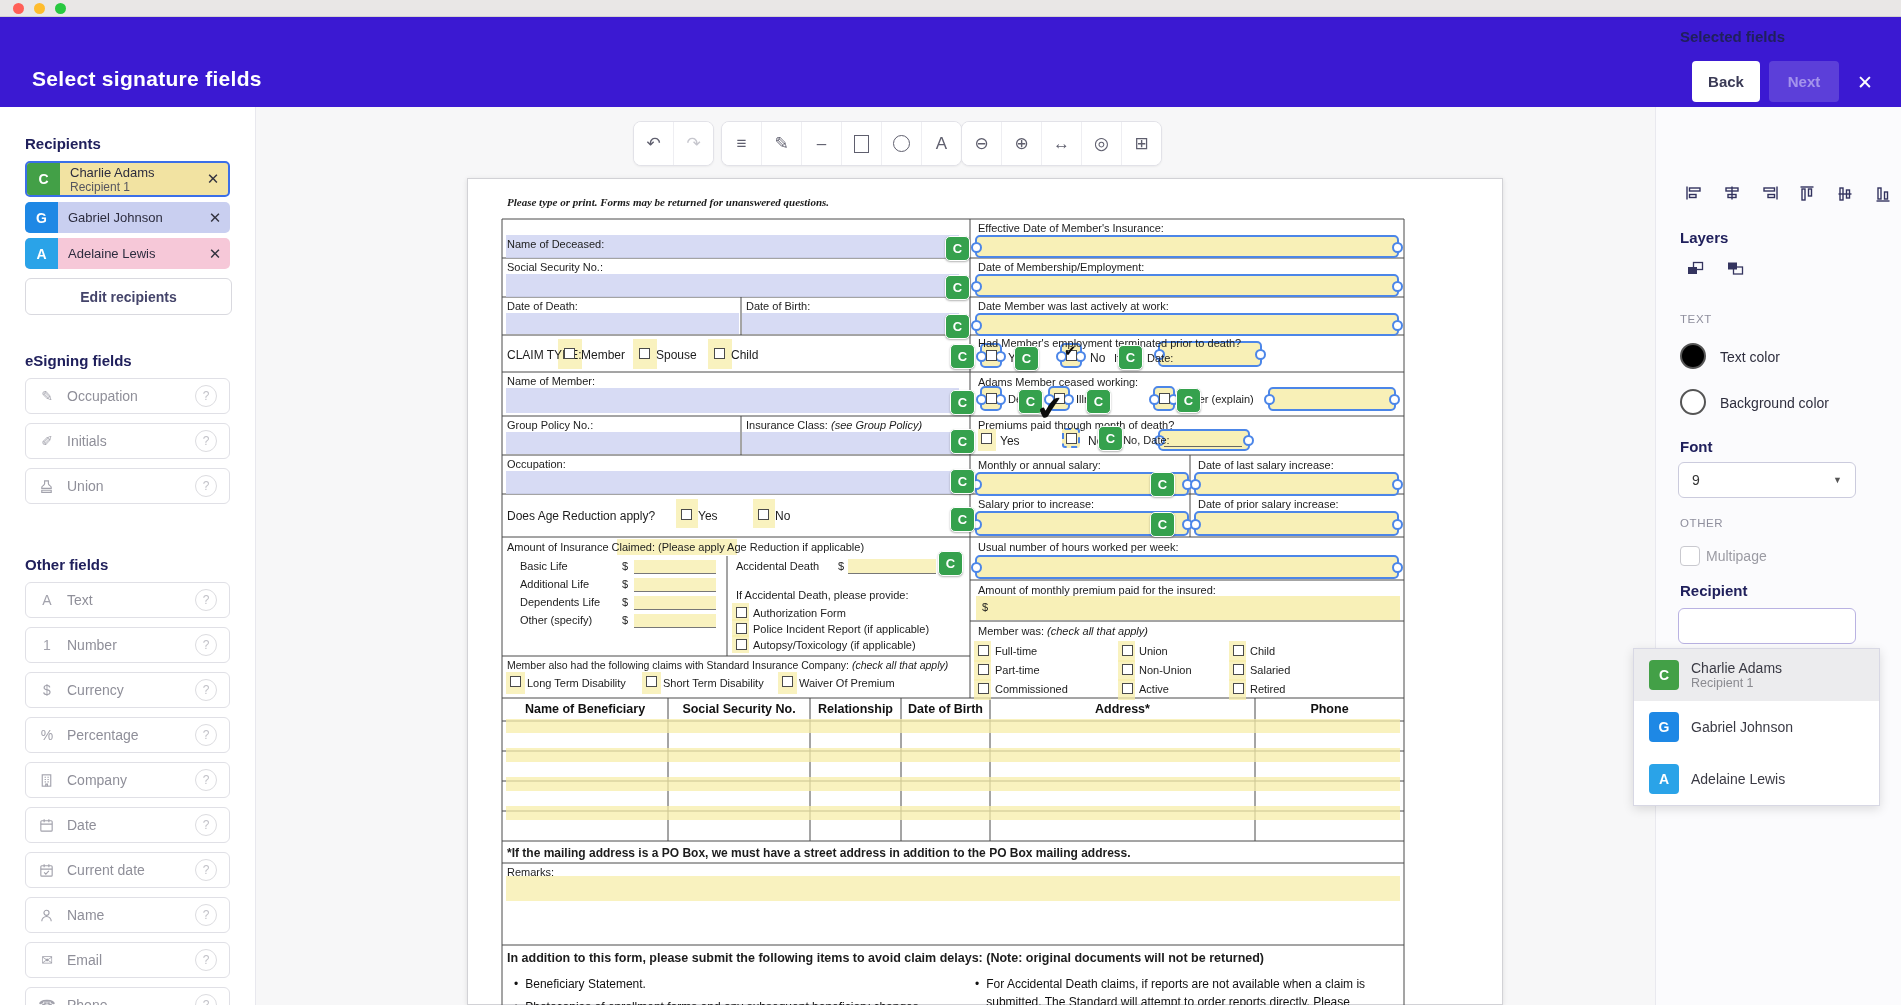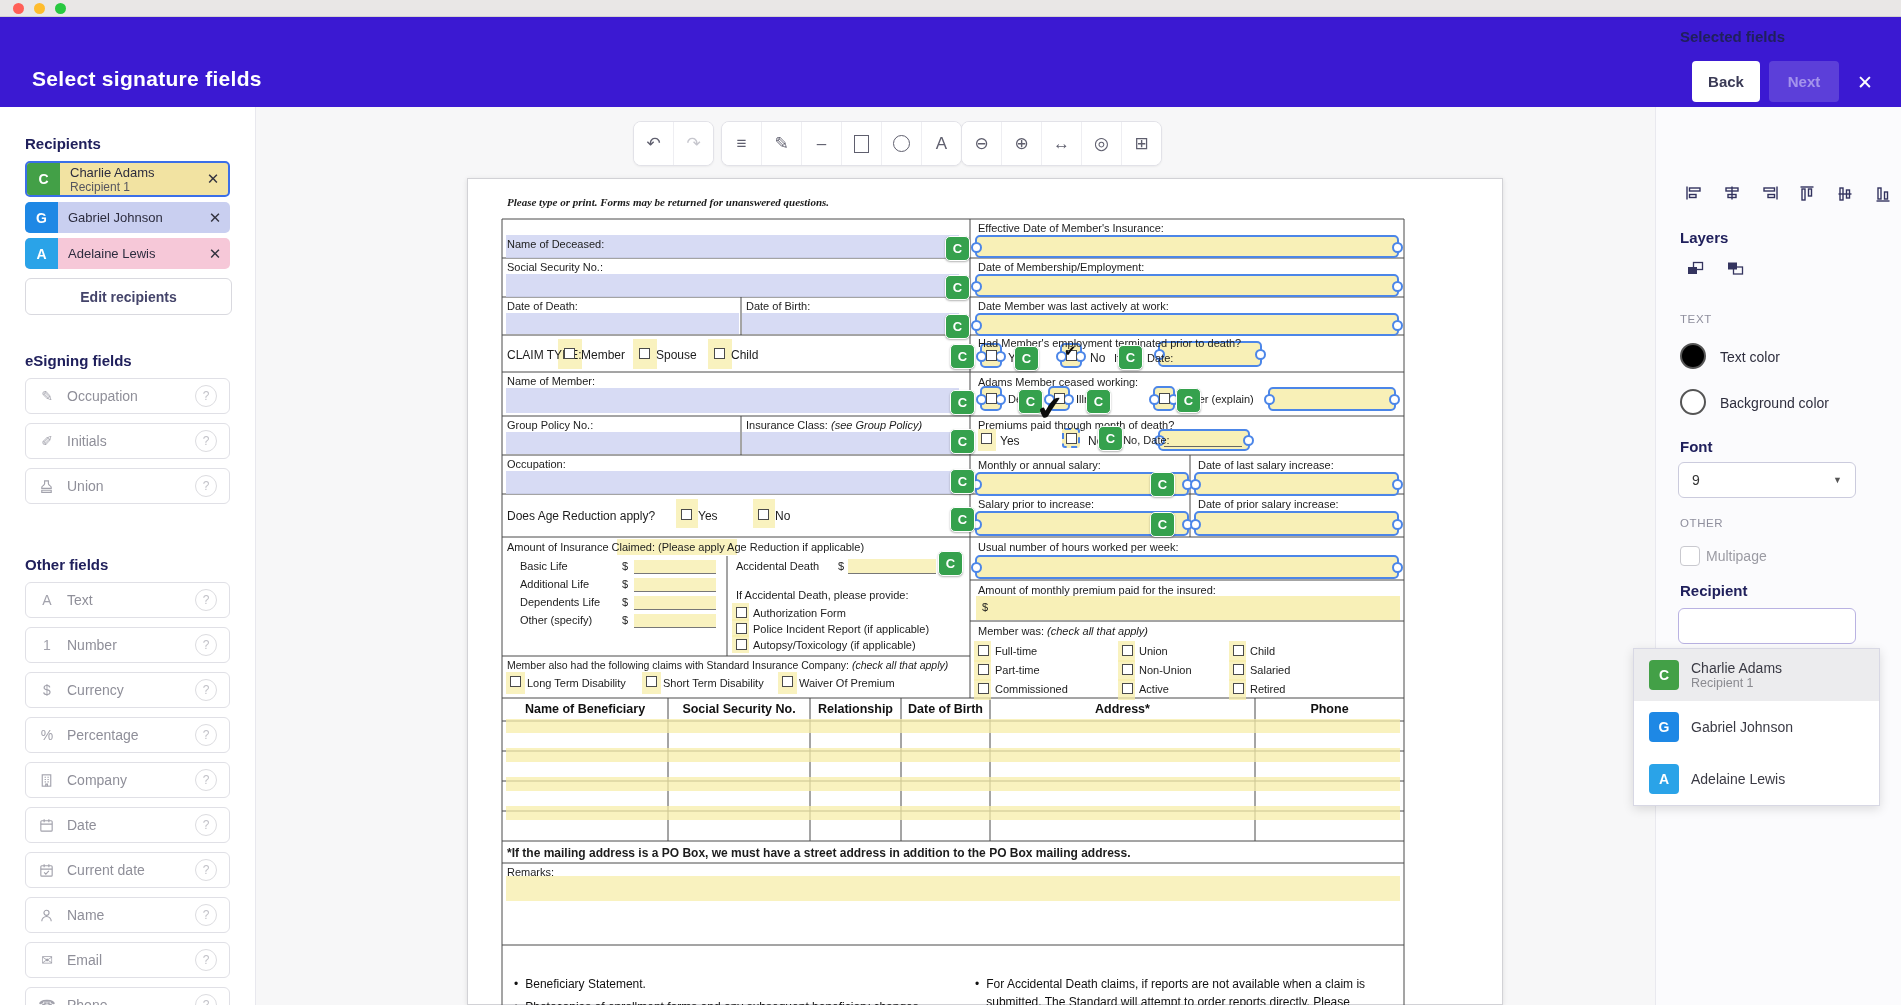"In addition to this form," div.fl { html: none -> <div>In addition to this form, please submit the following items to avoid claim delays: (Note: original documents will not be returned)</div> }
